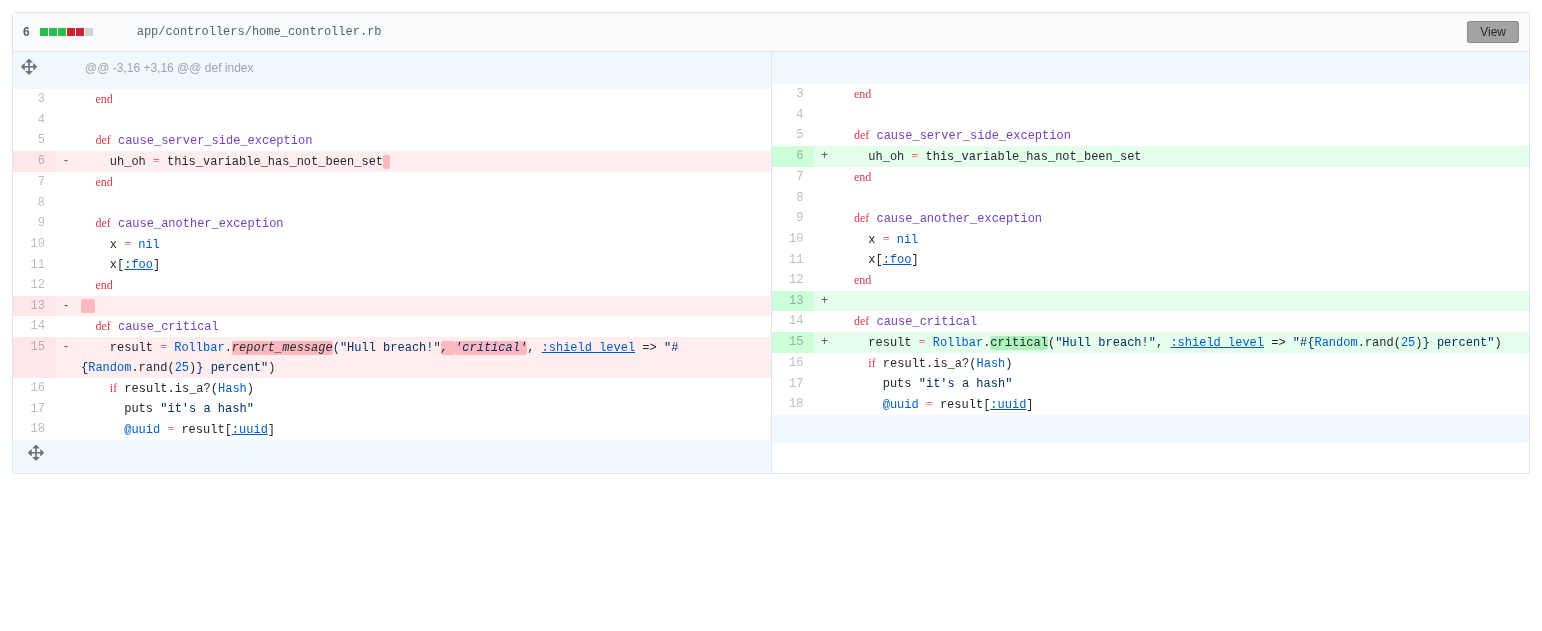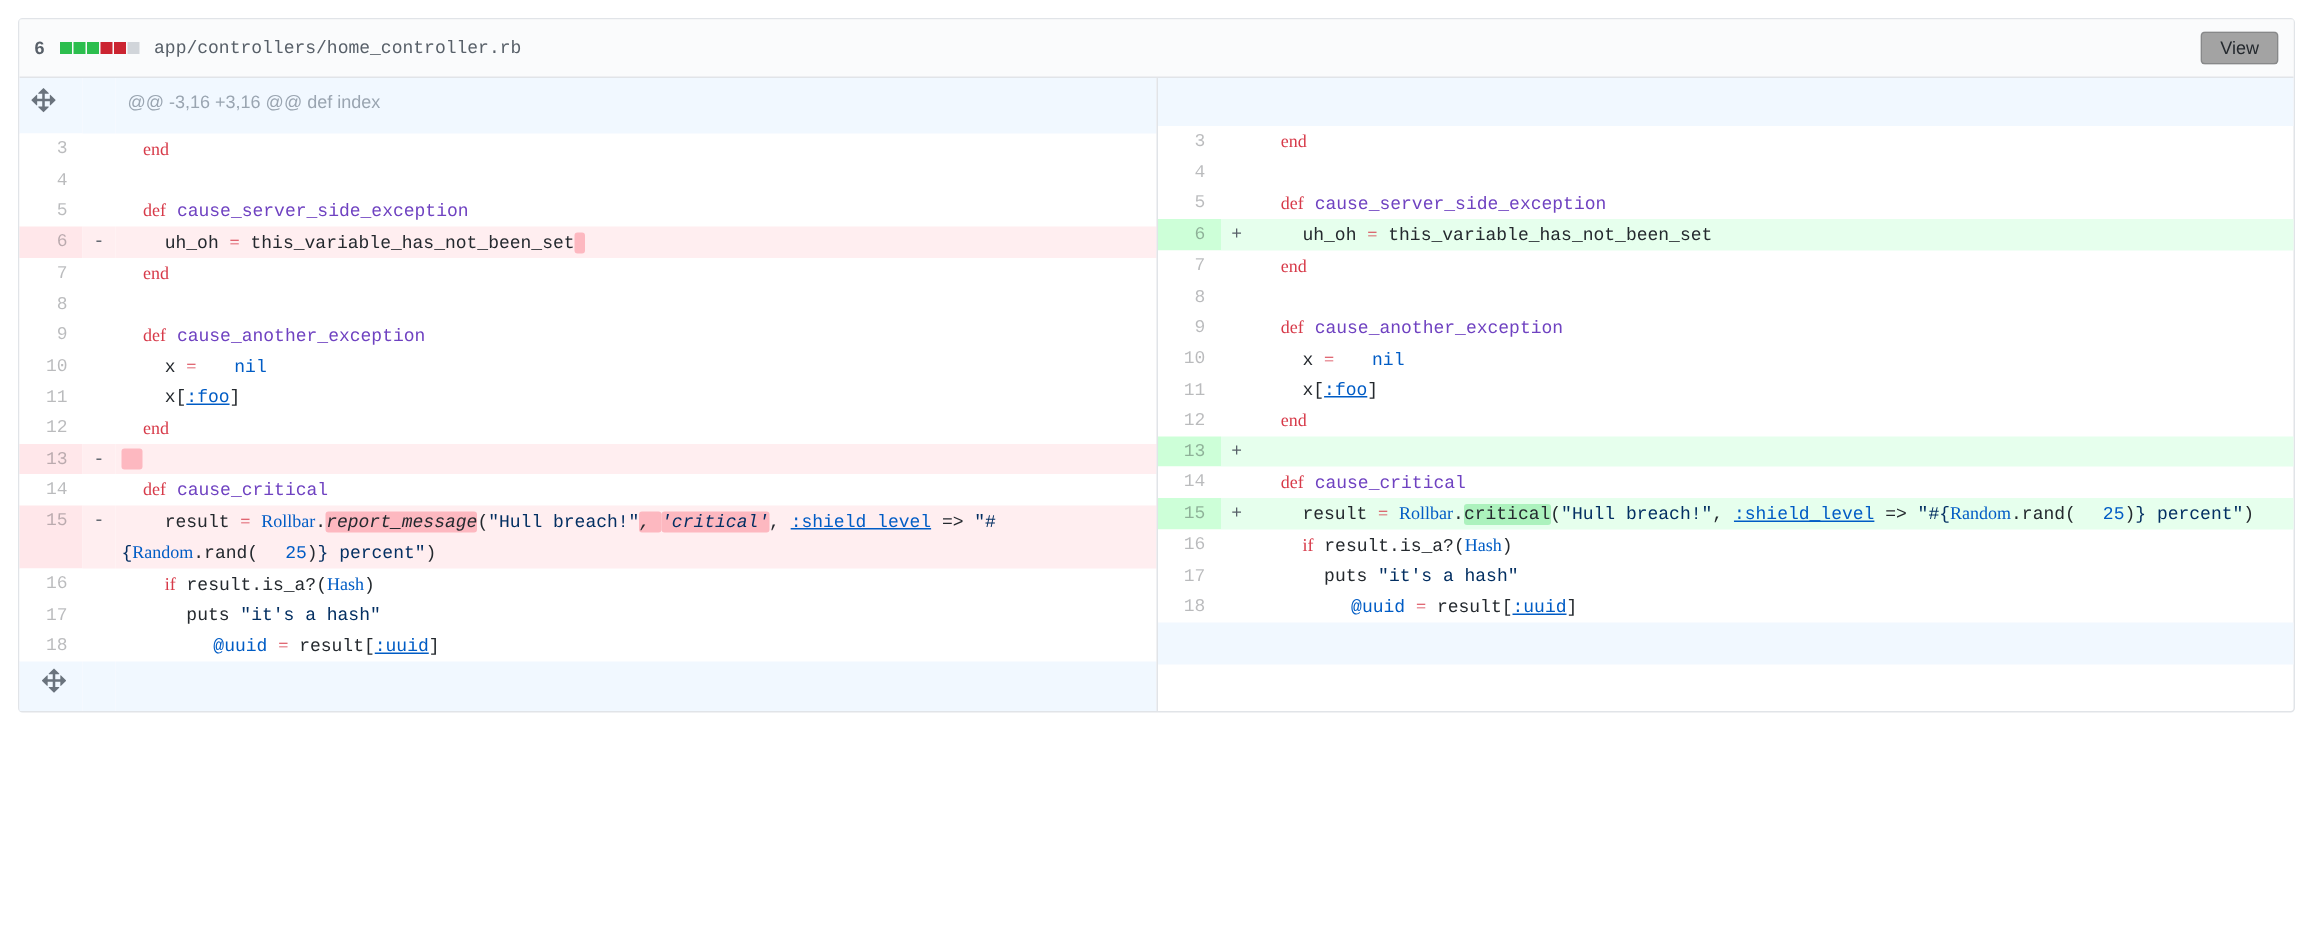"app/controllers/home_controller.rb" .file-path { margin-left: none -> 34px }
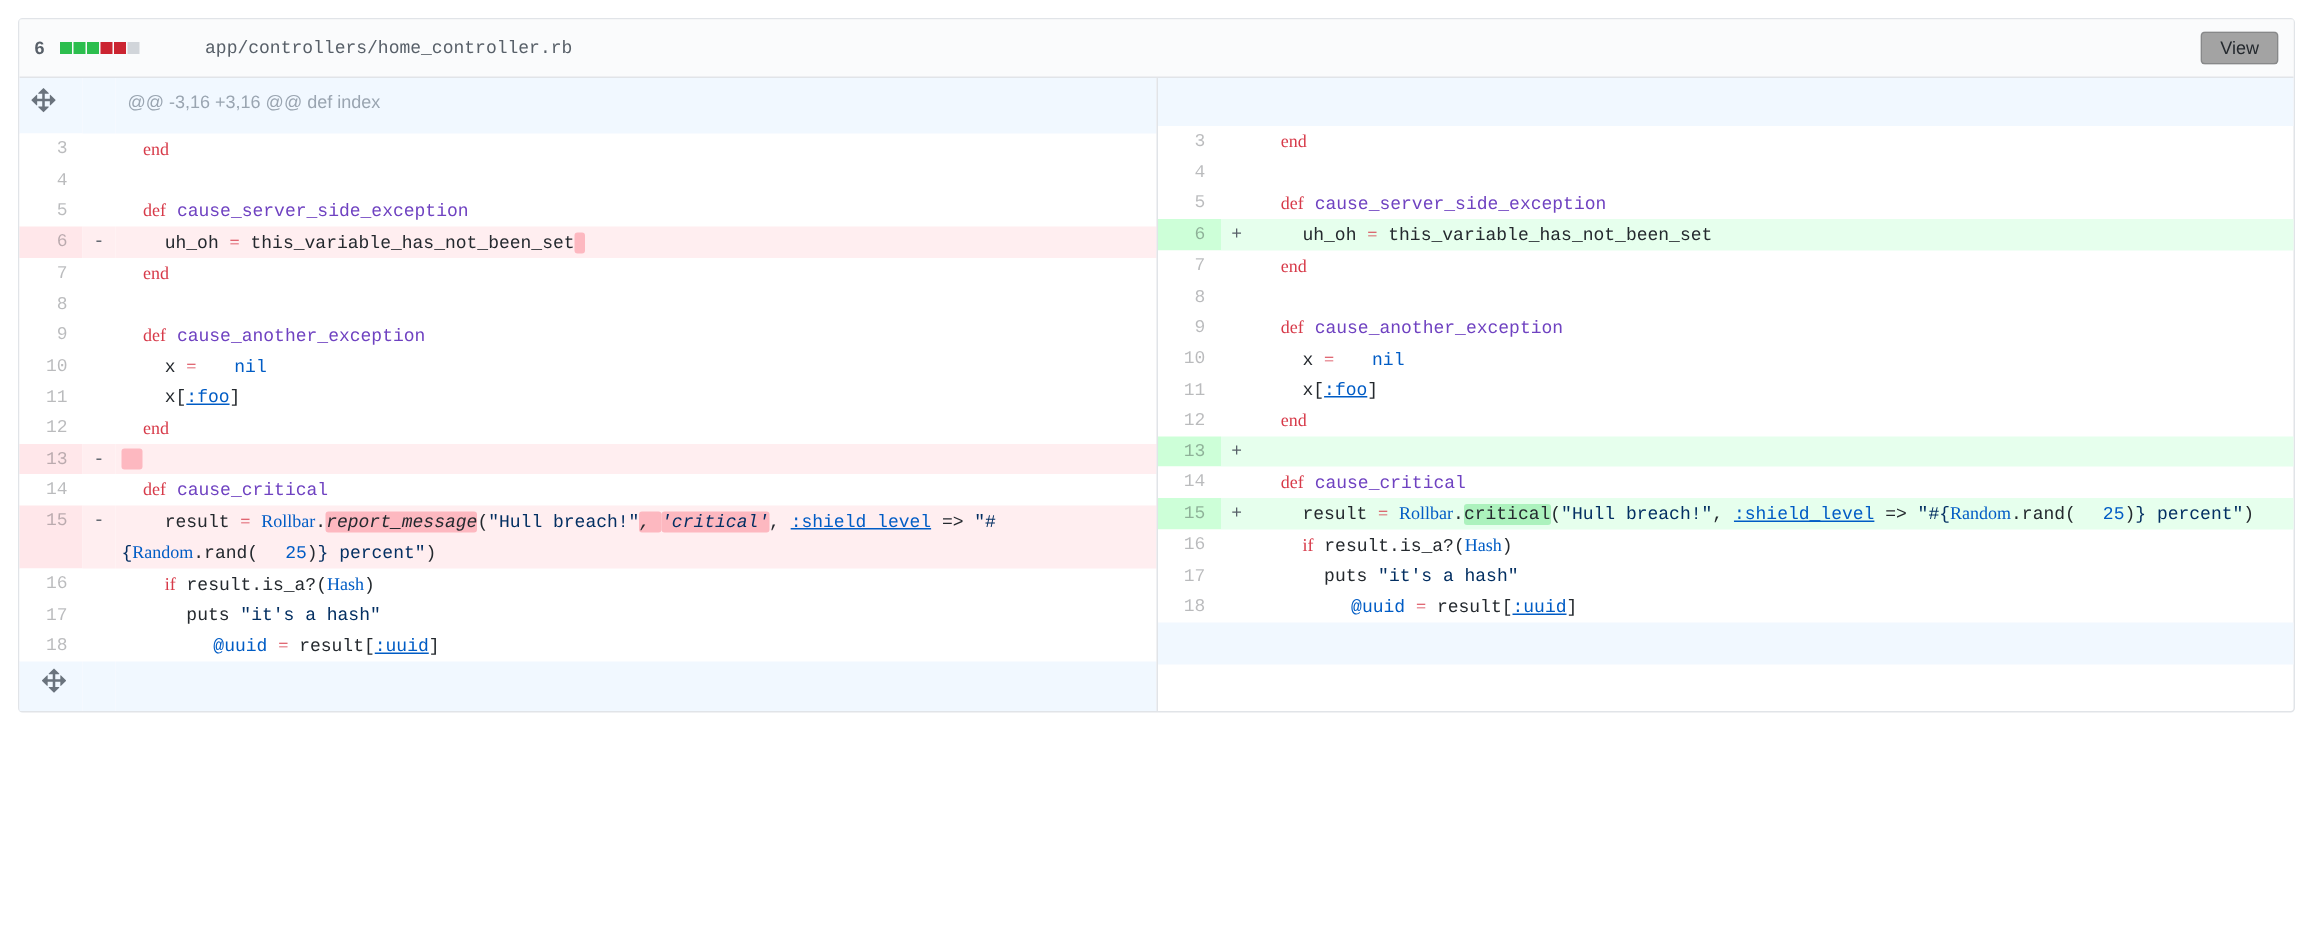"nil" .tok-num { margin-left: 18px -> none }
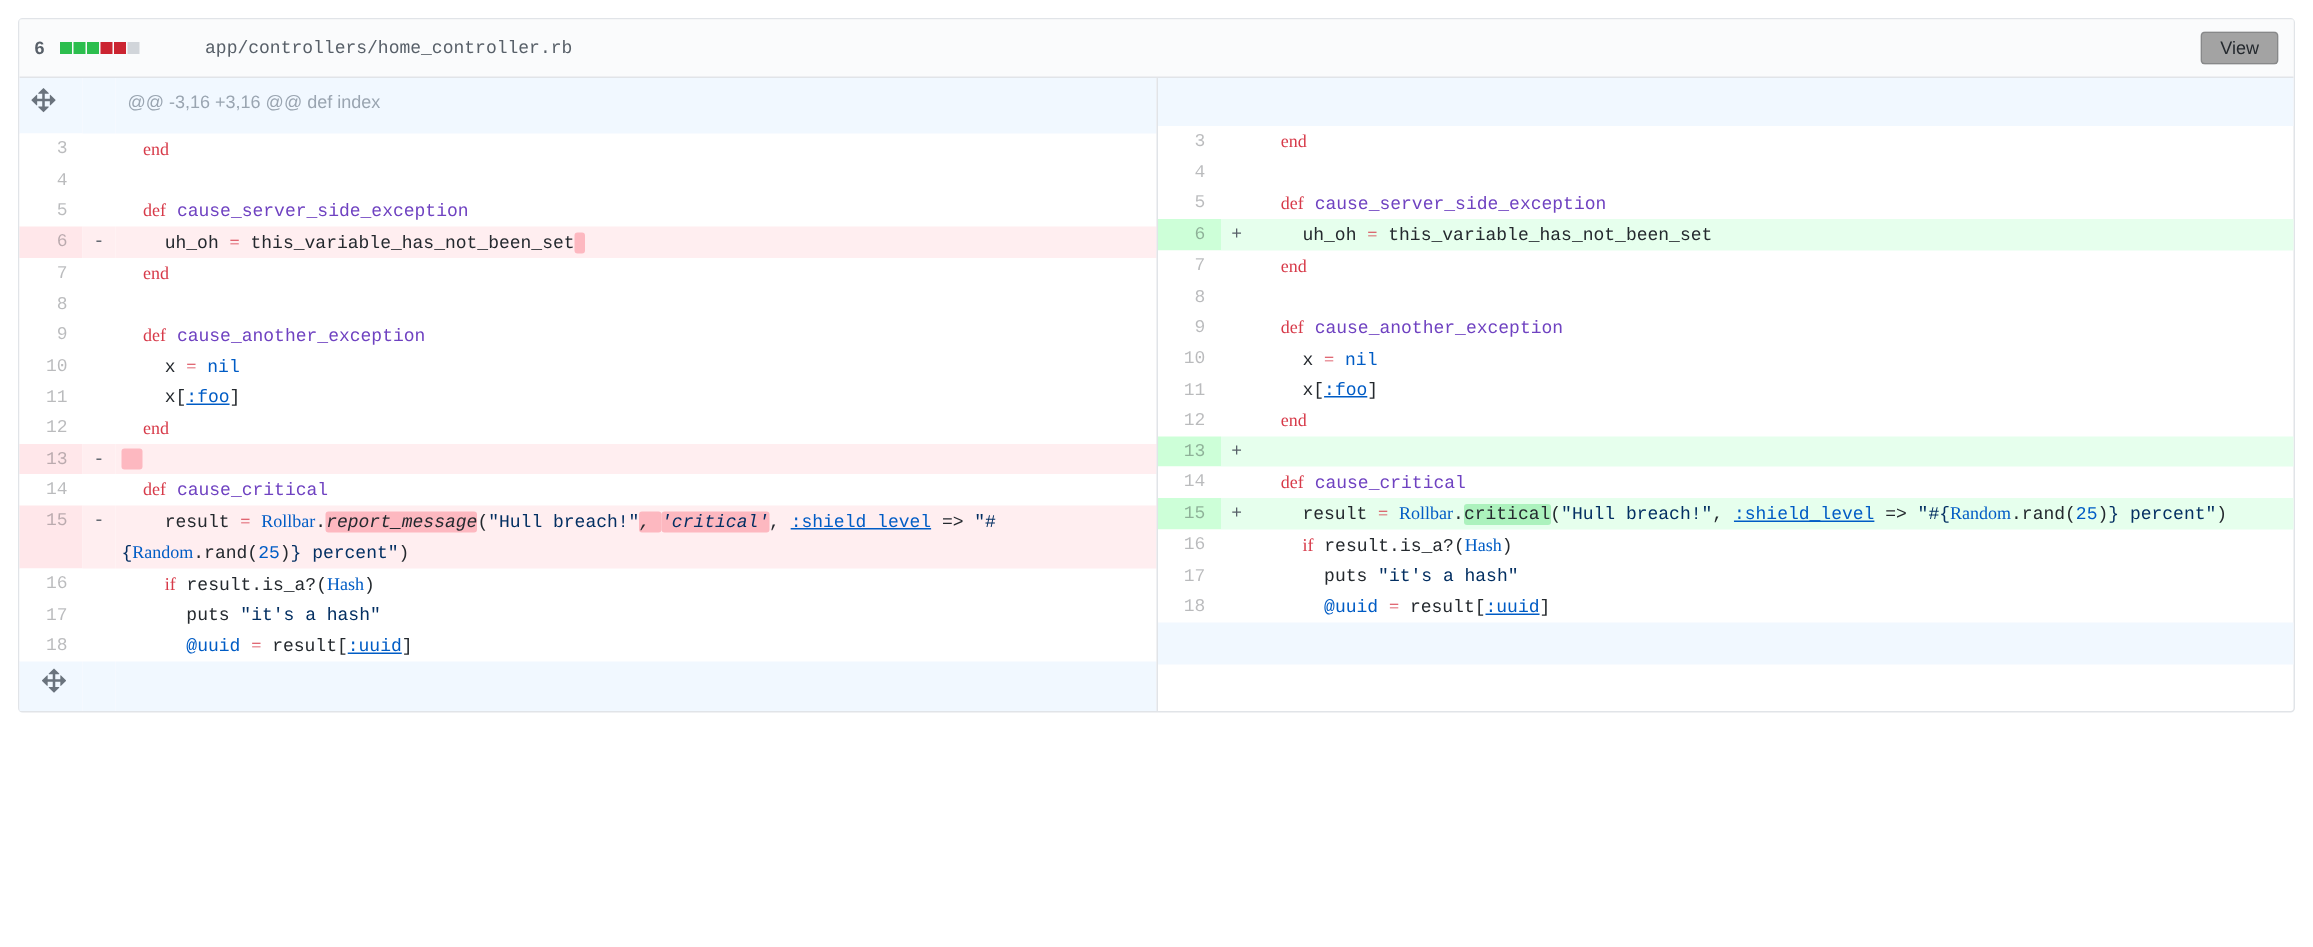"Rollbar" .tok-const { font-family: Liberation Serif, serif -> none }
